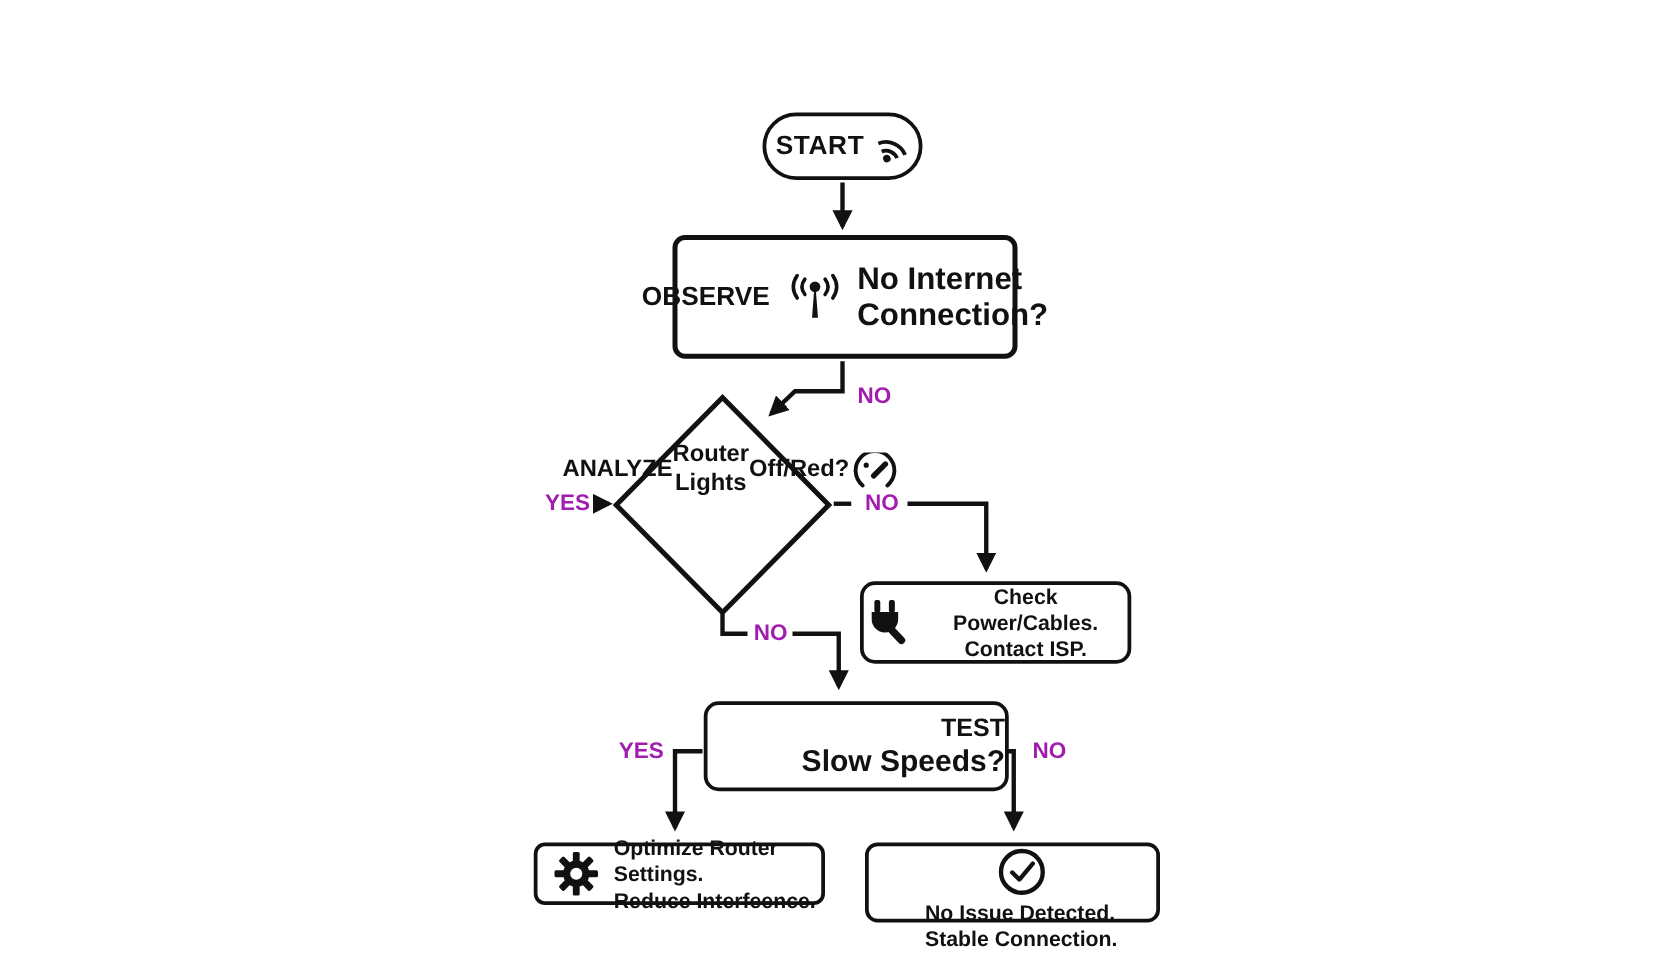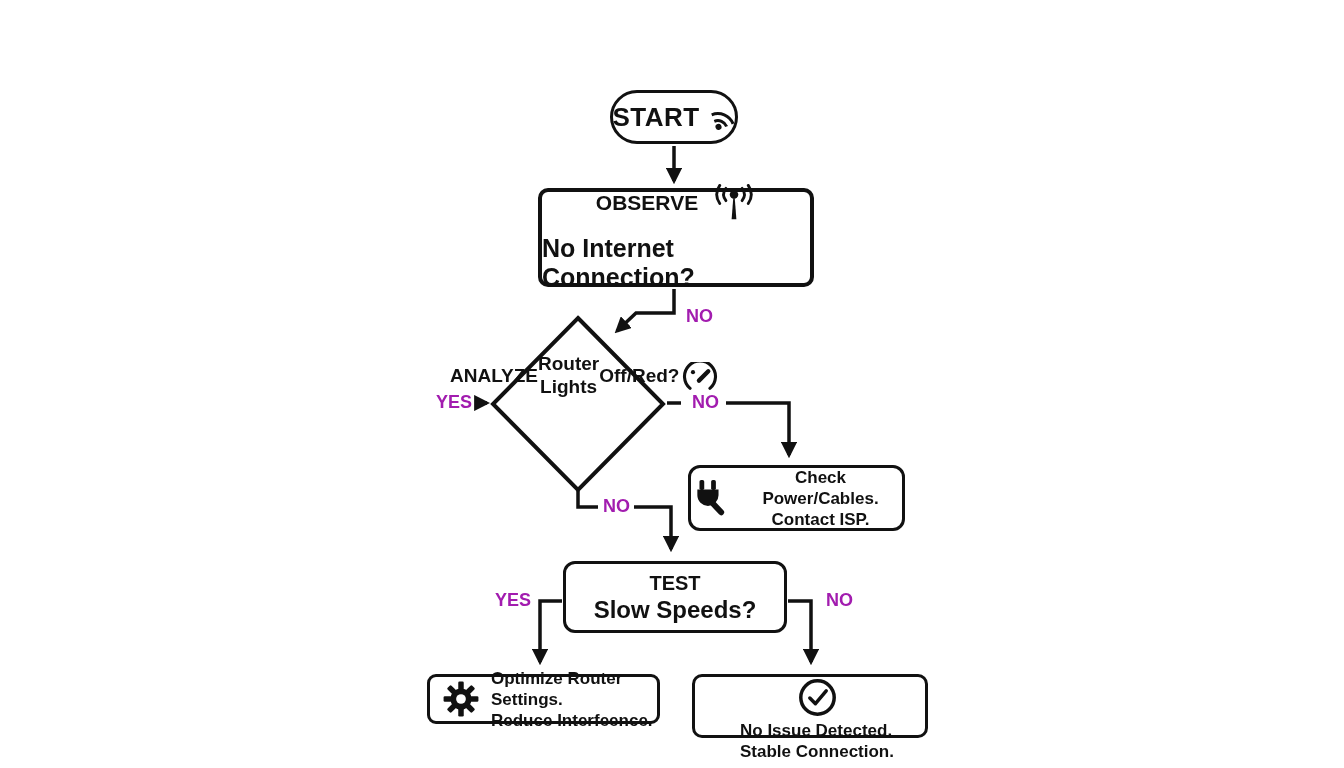"START" .pill-start .lbl { font-size: 26px -> 21px }
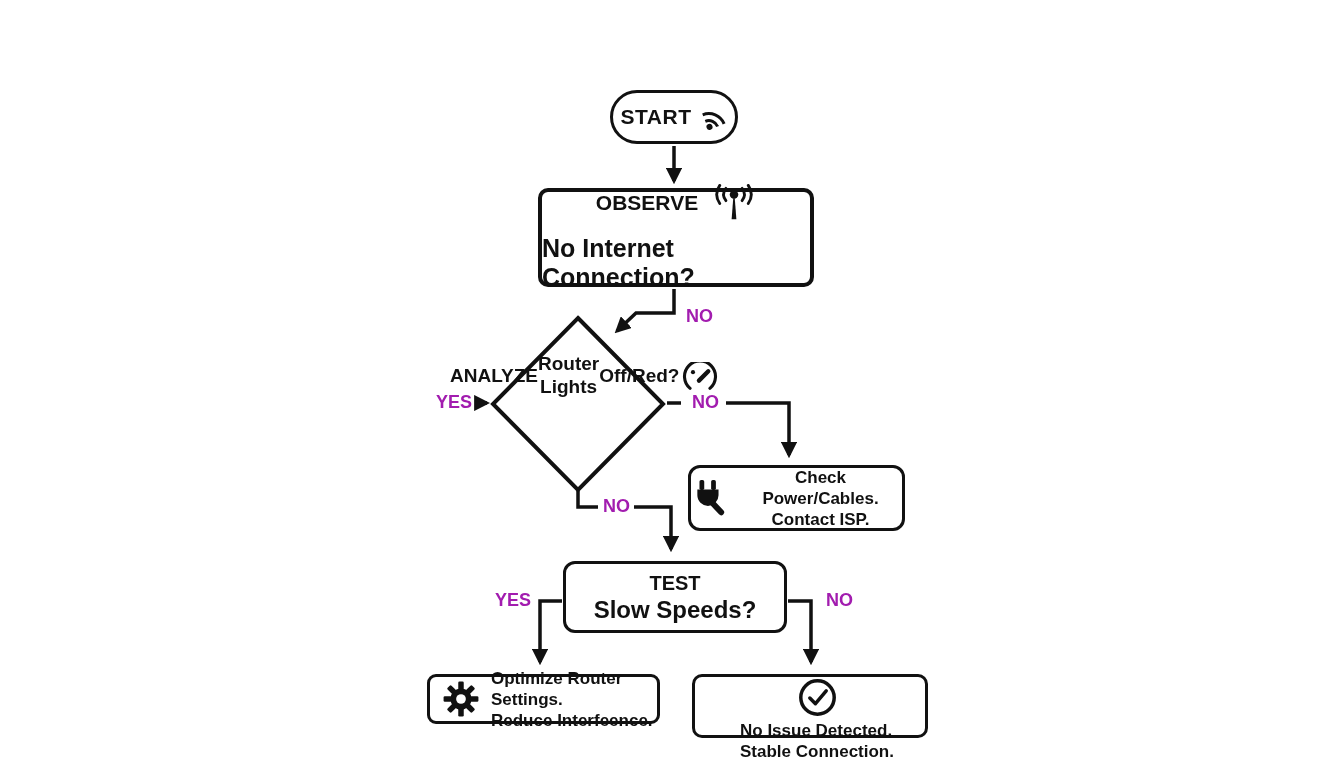"OBSERVE" .box-observe { flex-direction: column -> row }
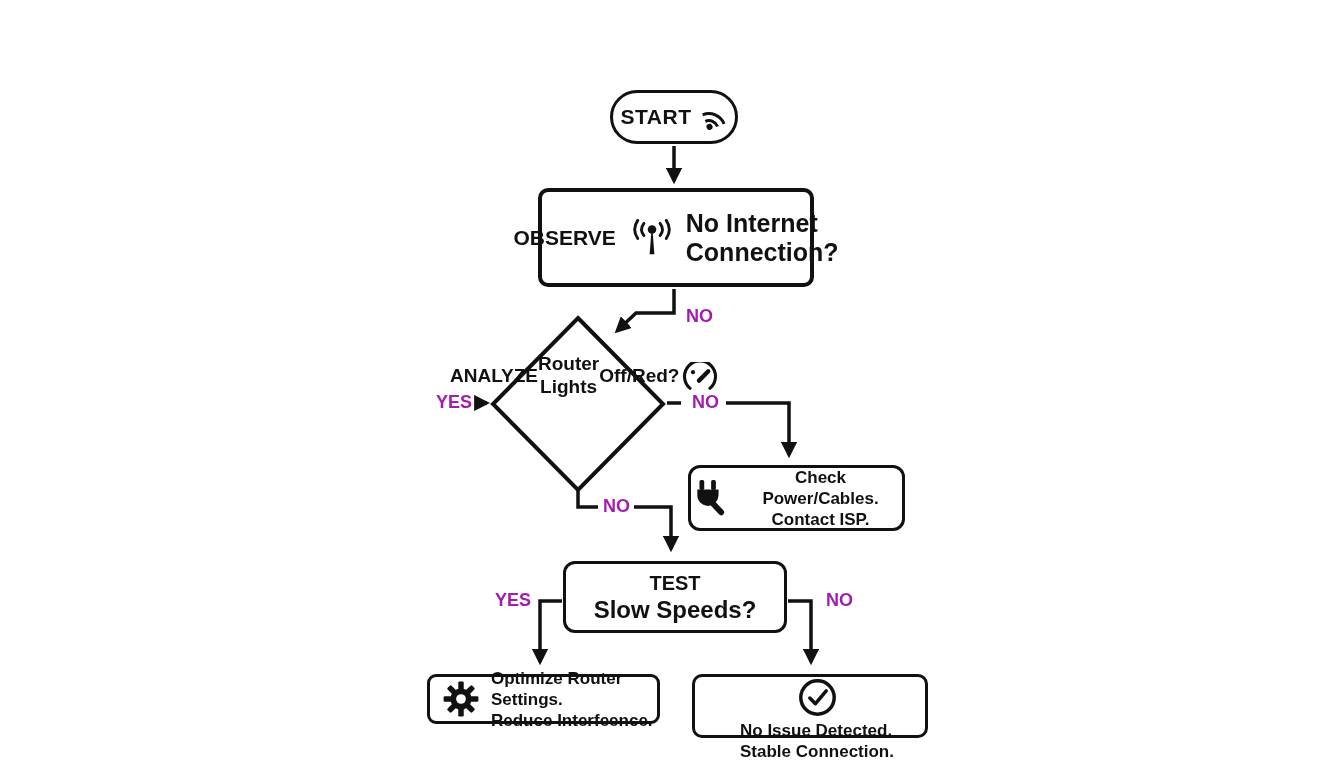"TEST" .box-test { align-items: none -> flex-end; width: 224px -> 244px }
